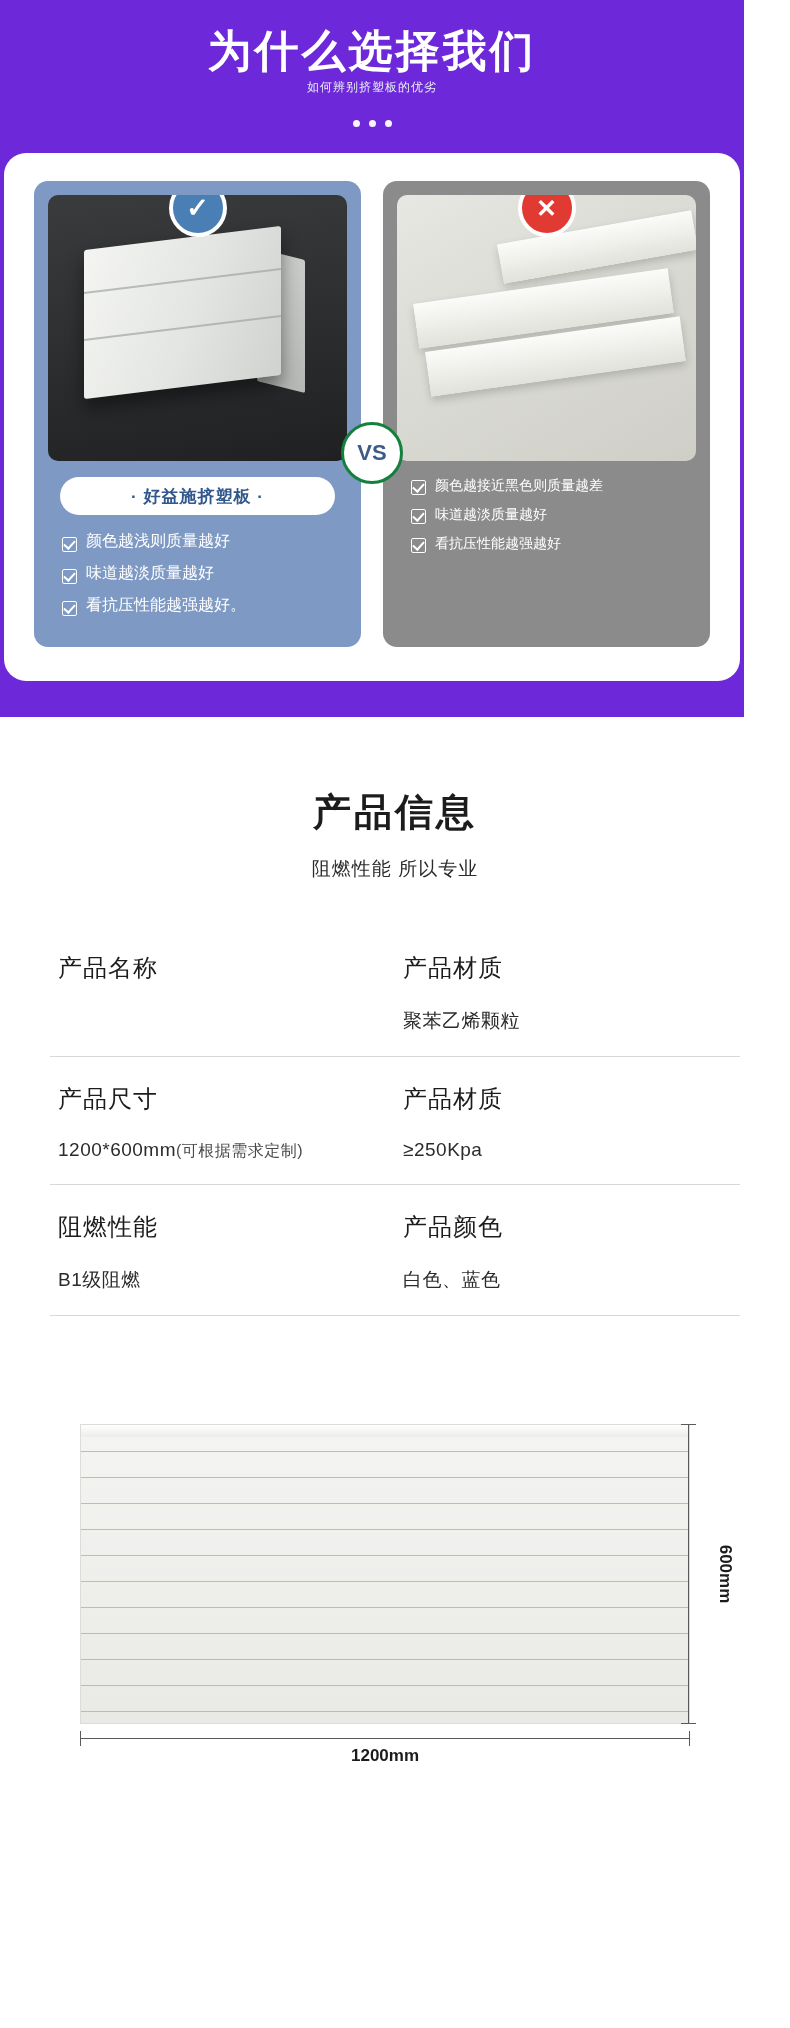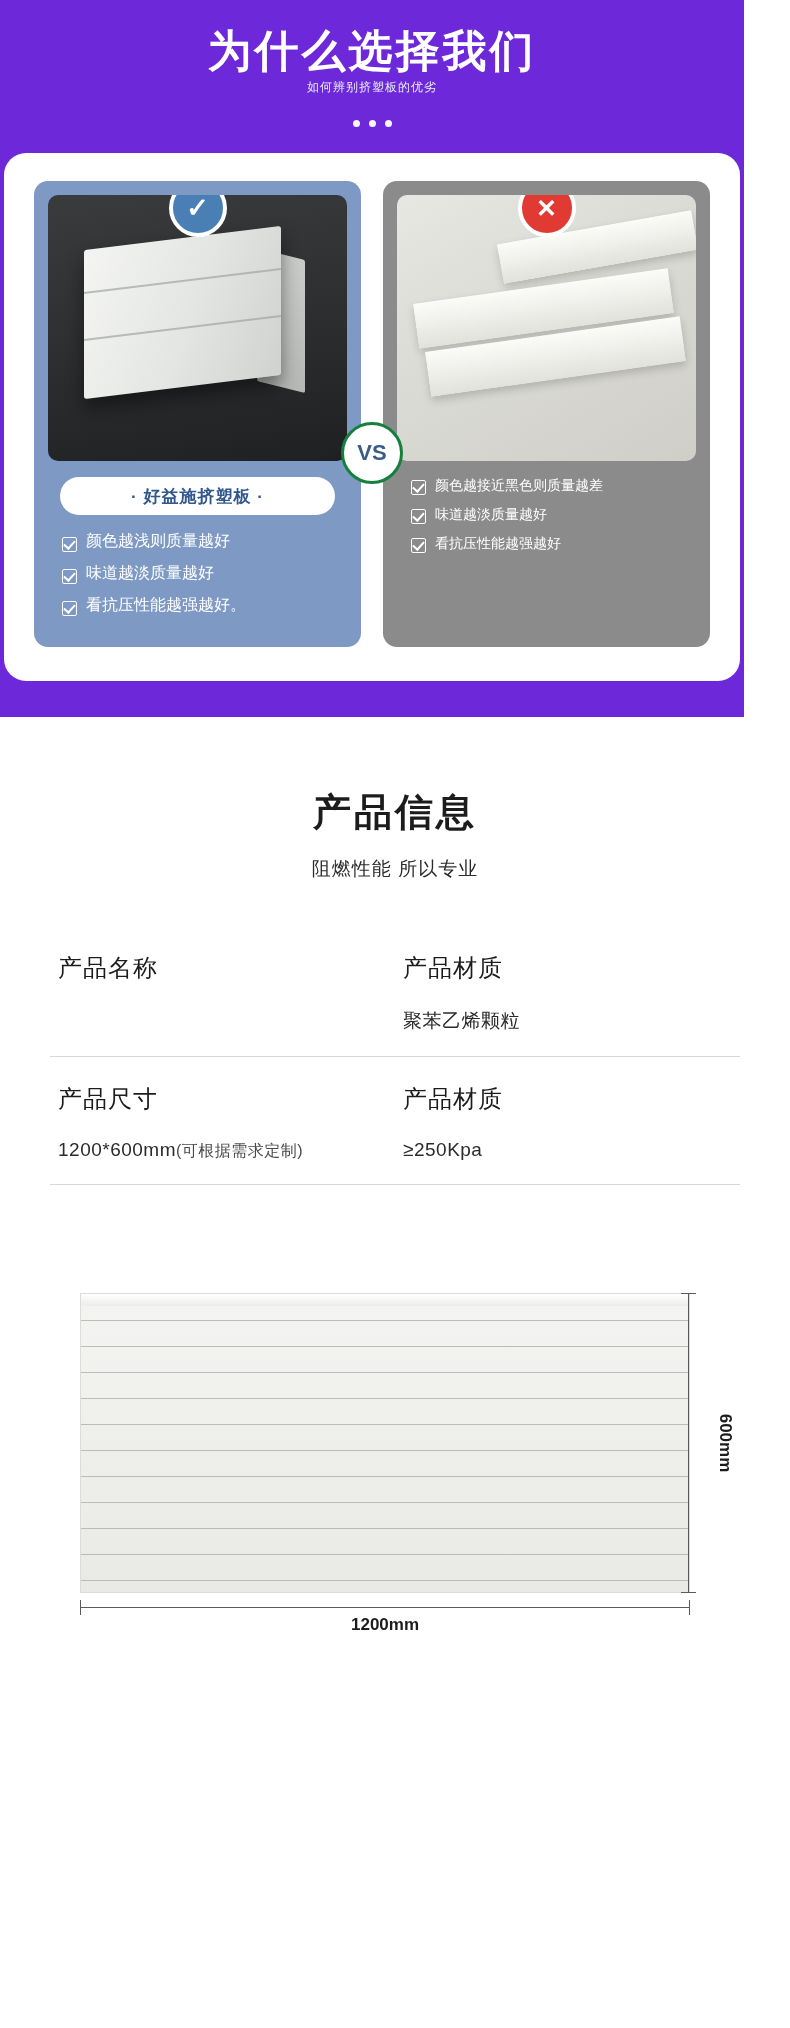"阻燃性能" div.spec-row { html: none -> <div> <div> <div>阻燃性能</div> <div><span>B1级阻燃</span><span></span></div> </div> <div> <div>产品颜色</div> <div><span>白色、蓝色</span><span></span></div> </div> </div> }
